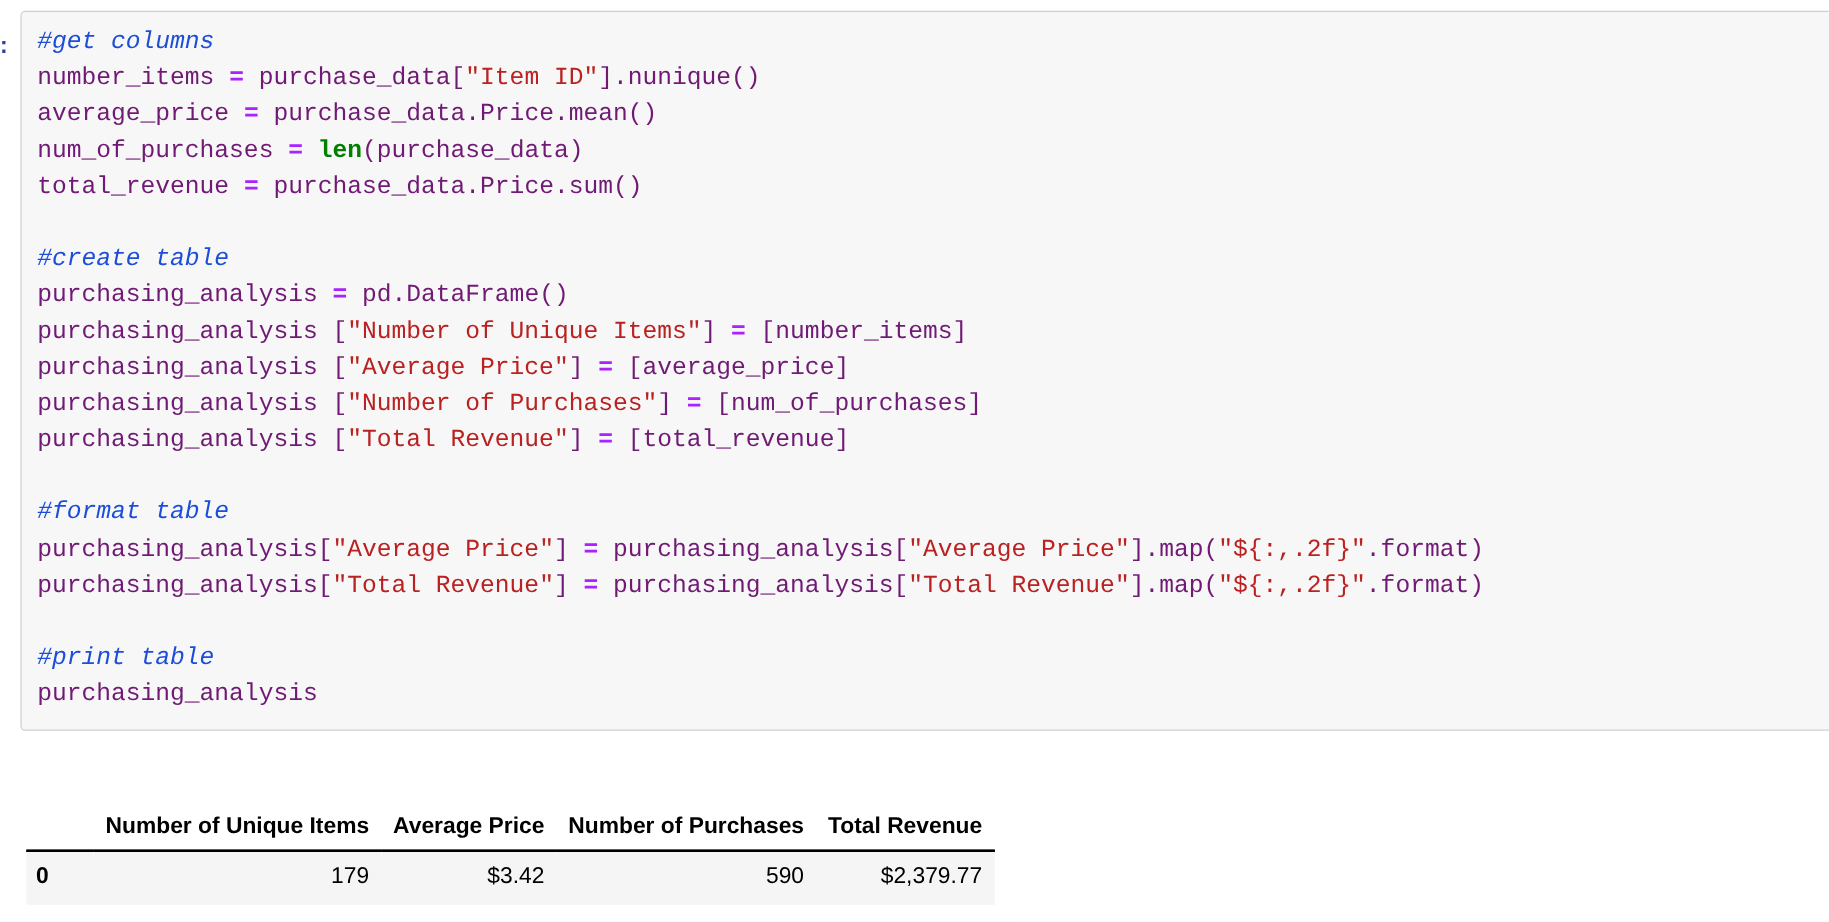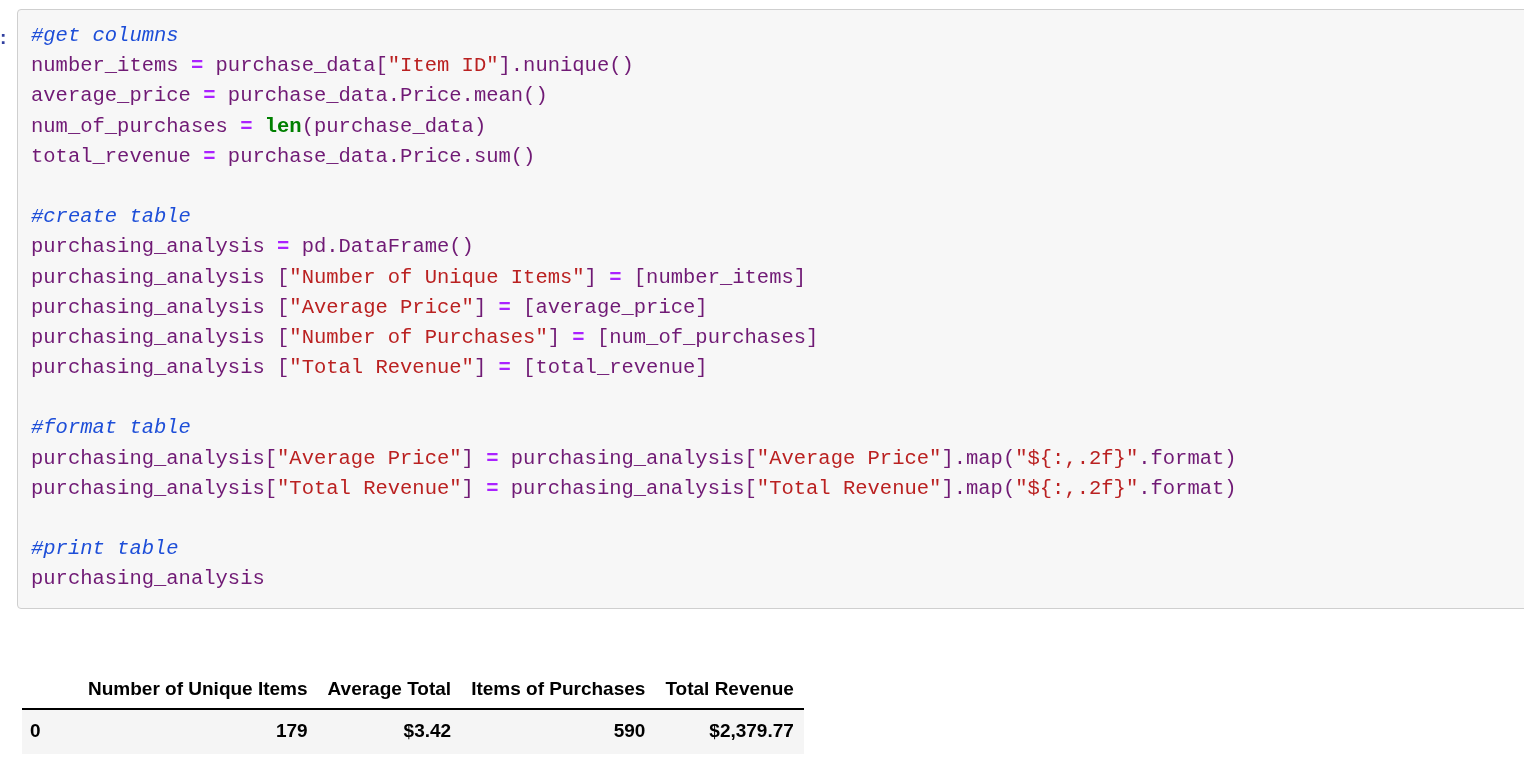"Average Total" th { text: Total -> Price }
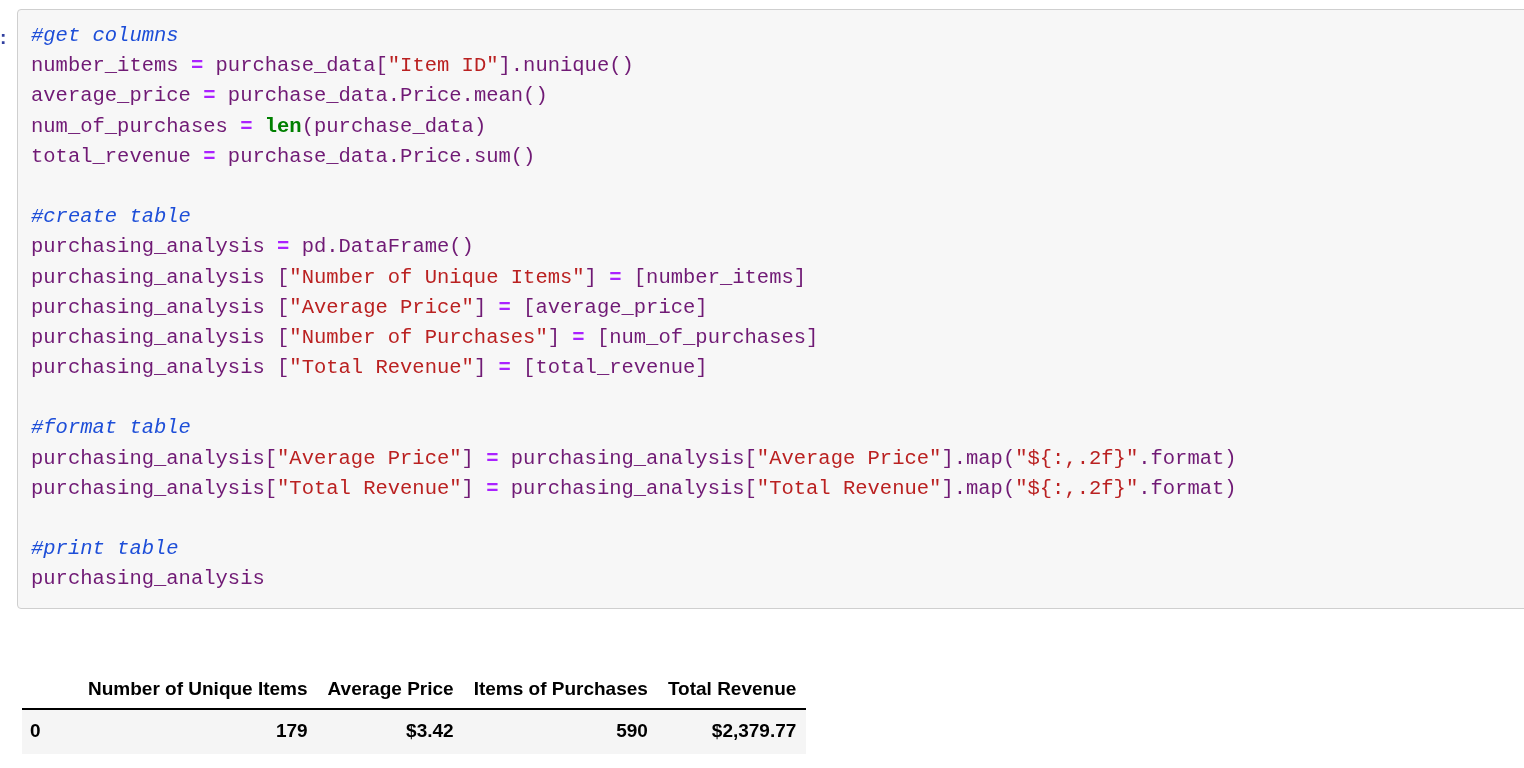"Items of Purchases" th { text: Items -> Number }
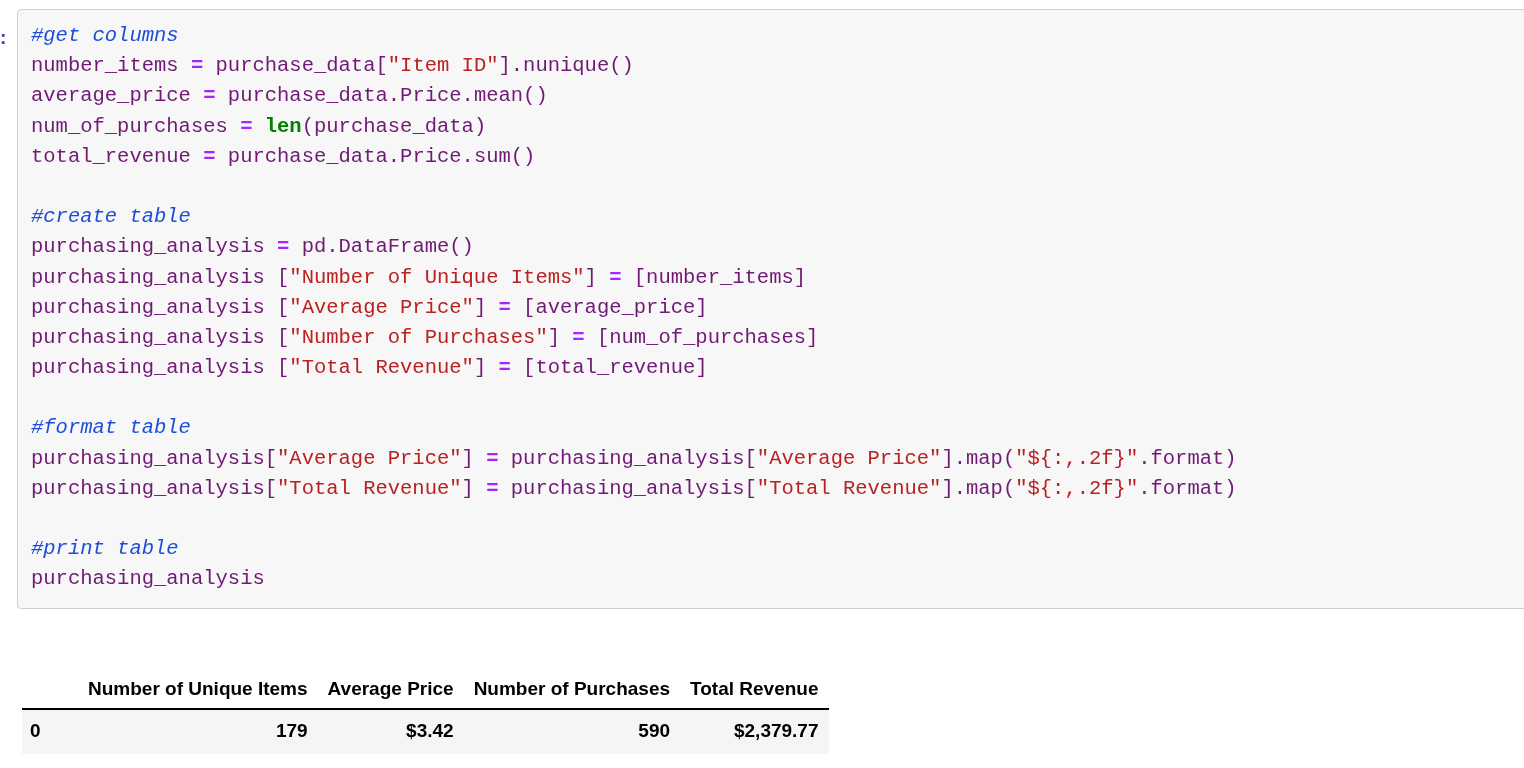"179" table.dataframe tbody td { font-weight: bold -> none }
